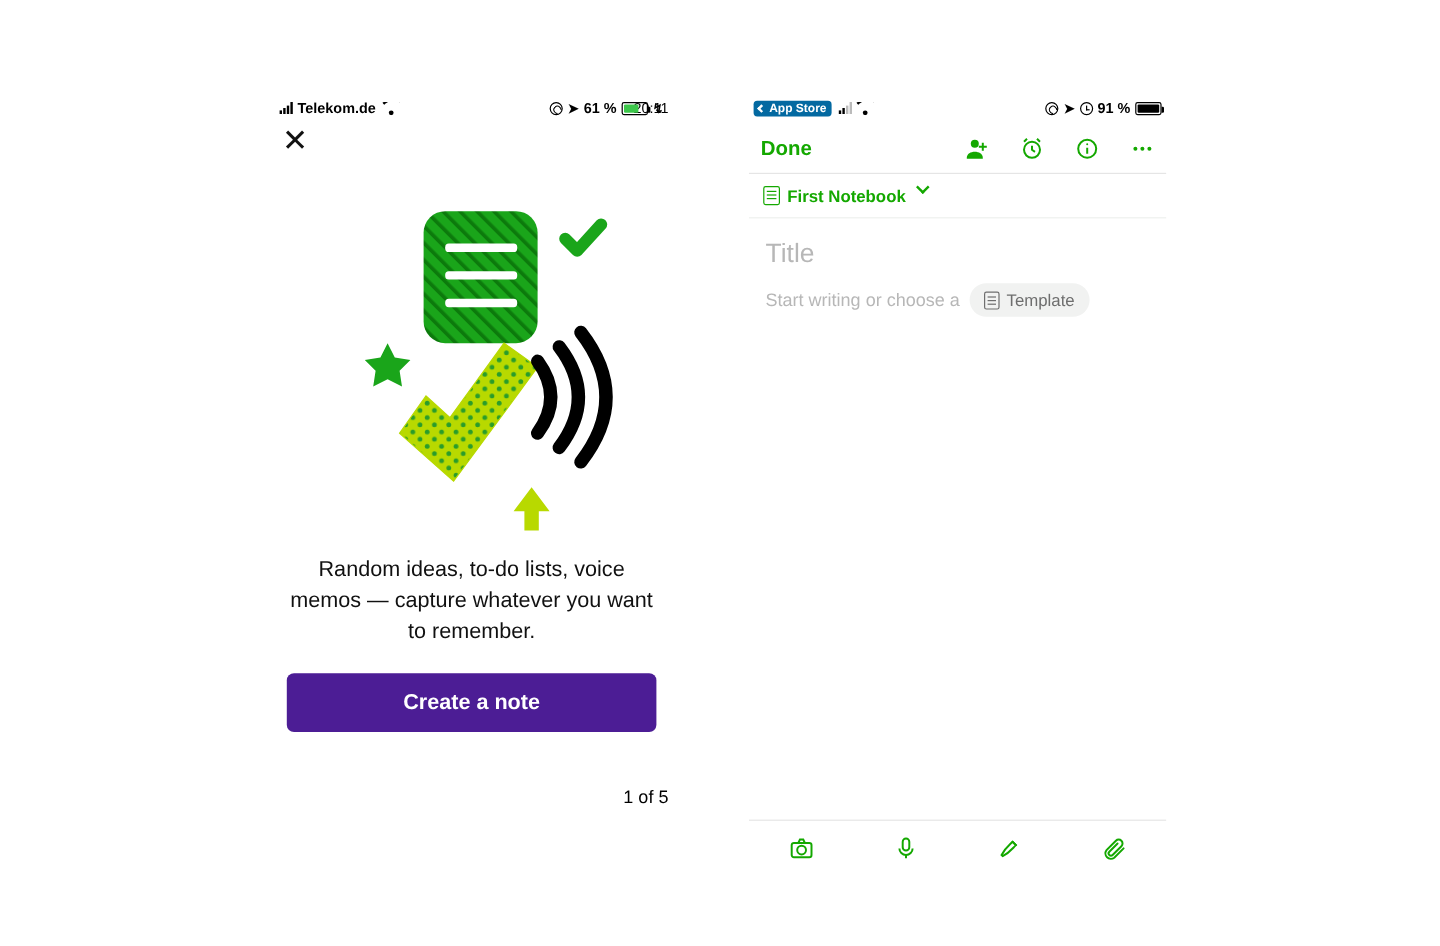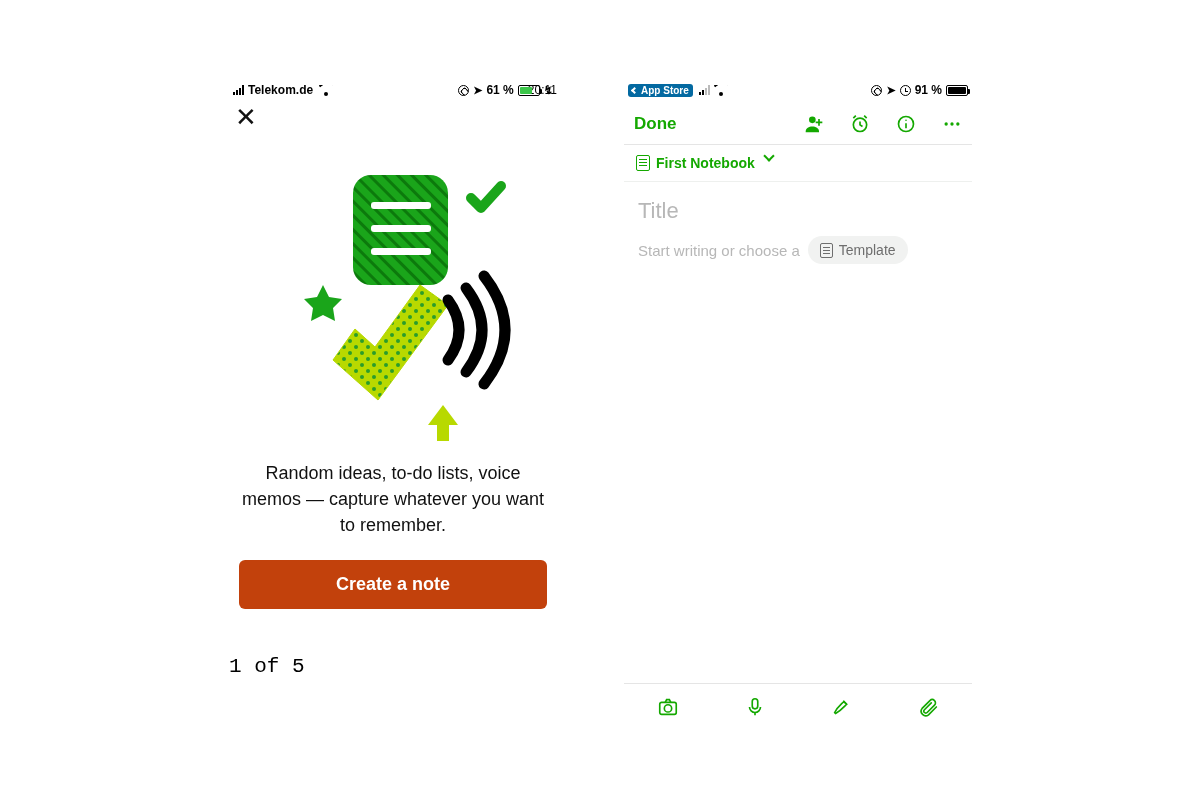"Create a note" .cta { background: #c2410c -> #4c1d95 }
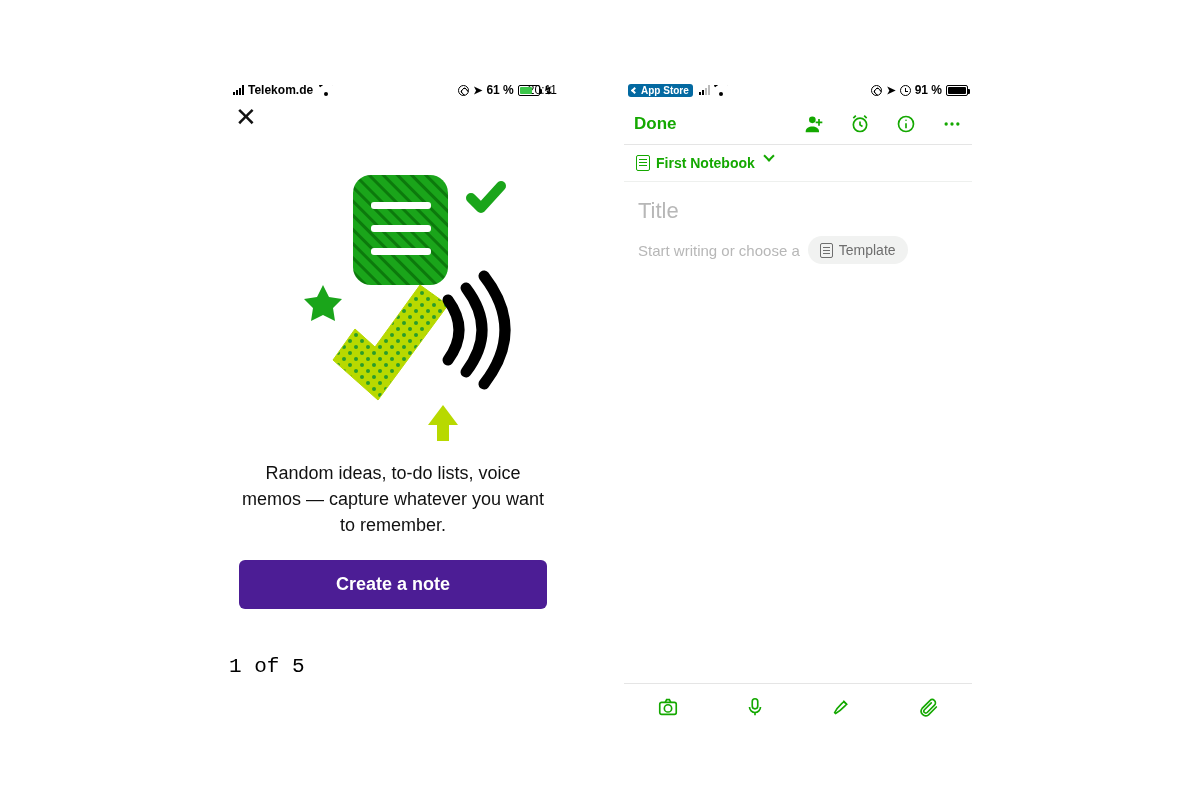"1 of 5" .cta-sub { font-family: Liberation Mono, monospace -> none; font-size: 21px -> 15px; text-align: left -> right }
